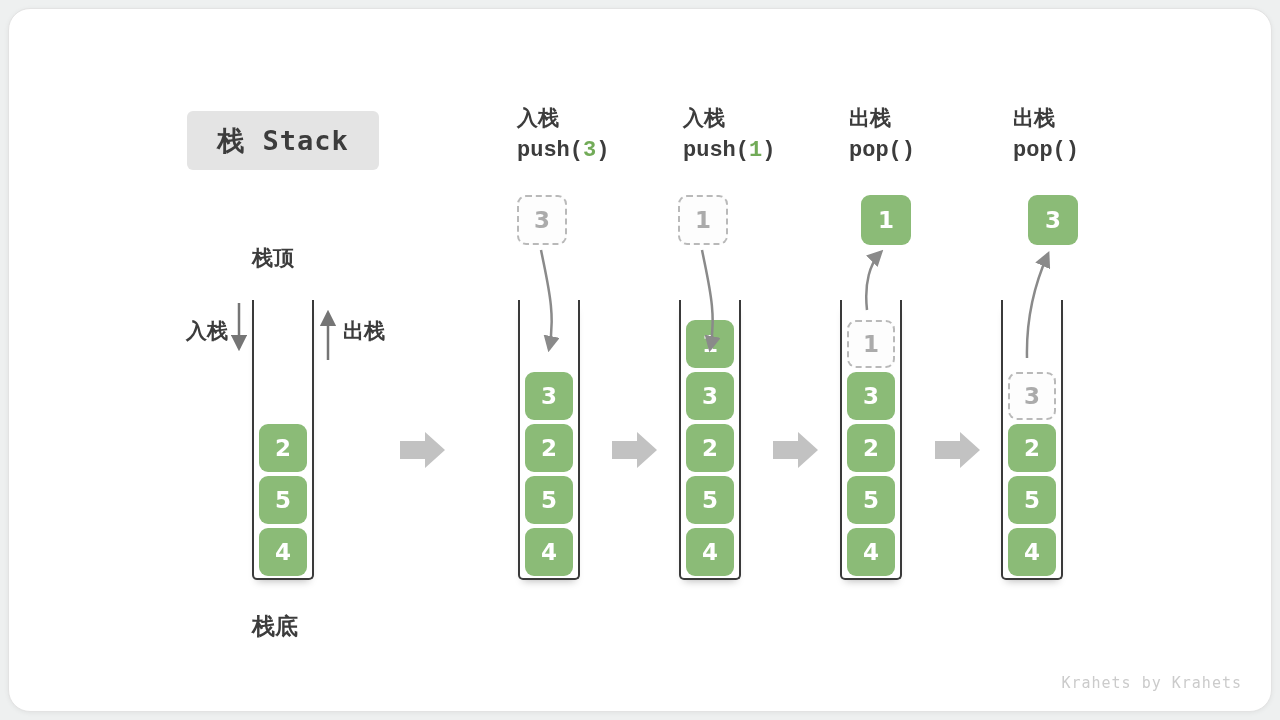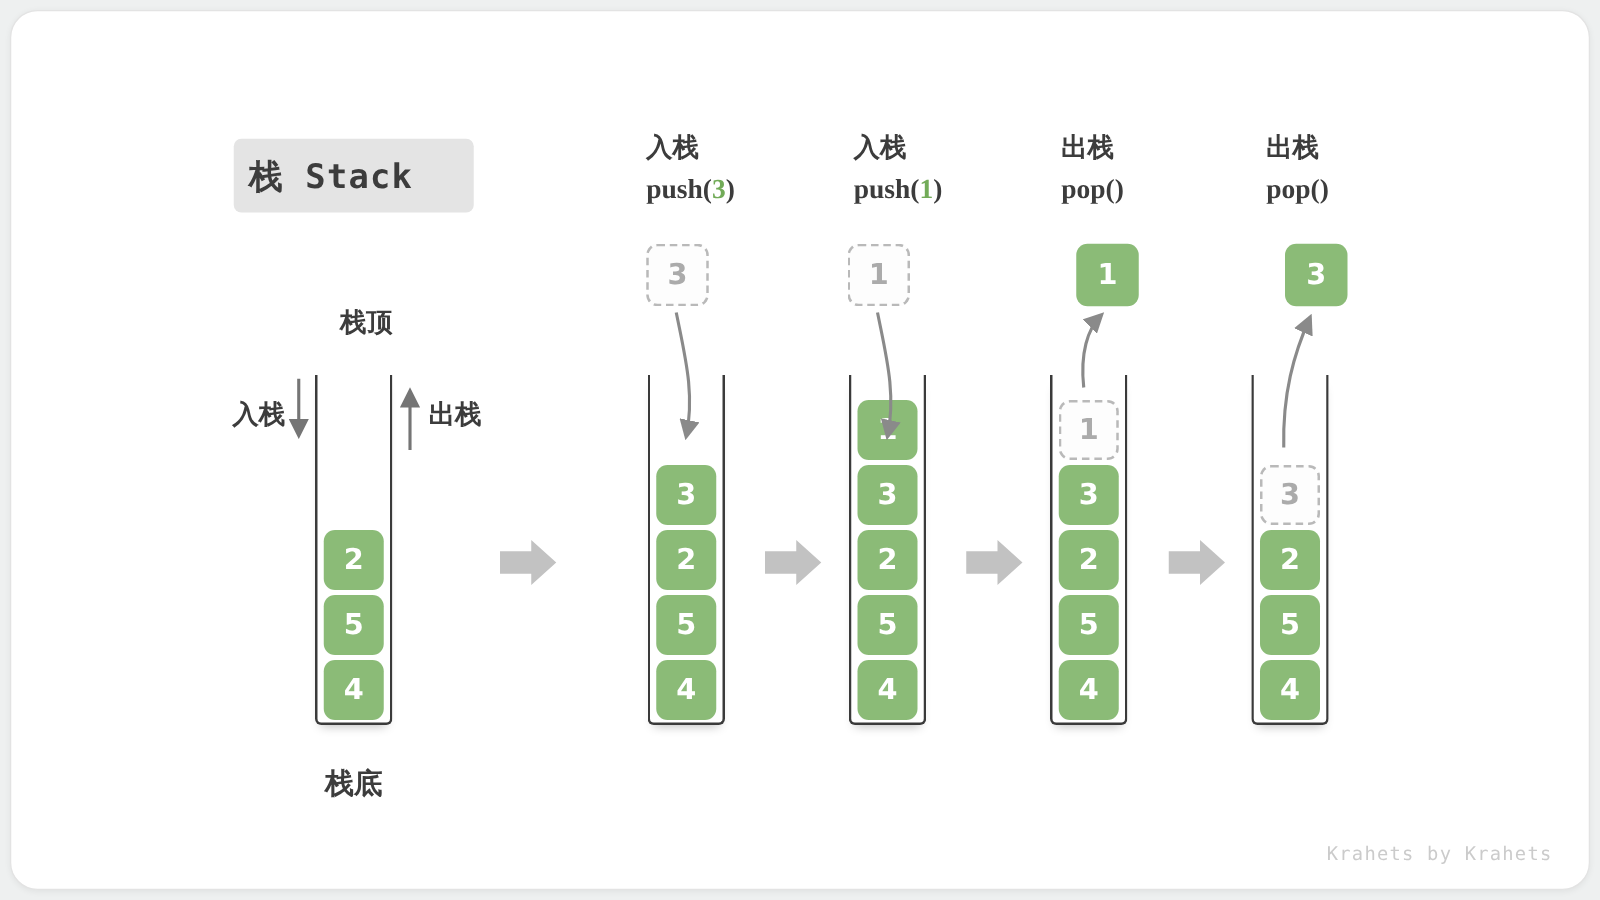"栈 Stack" .title-box { justify-content: none -> center; padding-left: 12px -> none }
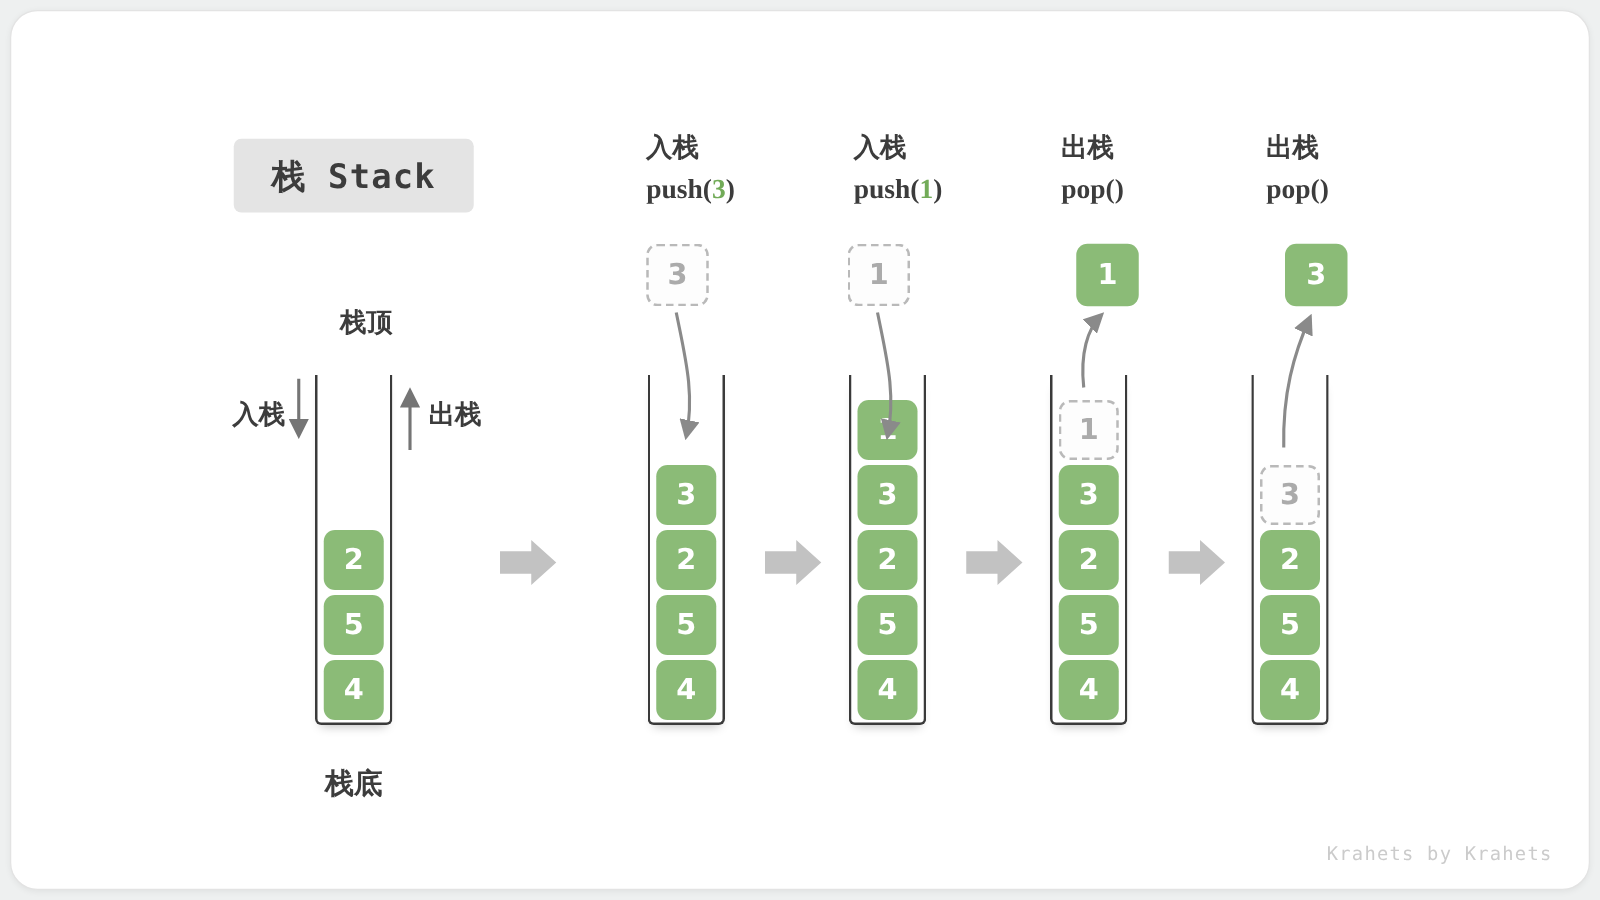"push(3)" .op .op-code { font-family: Liberation Serif, serif -> Liberation Mono, monospace }
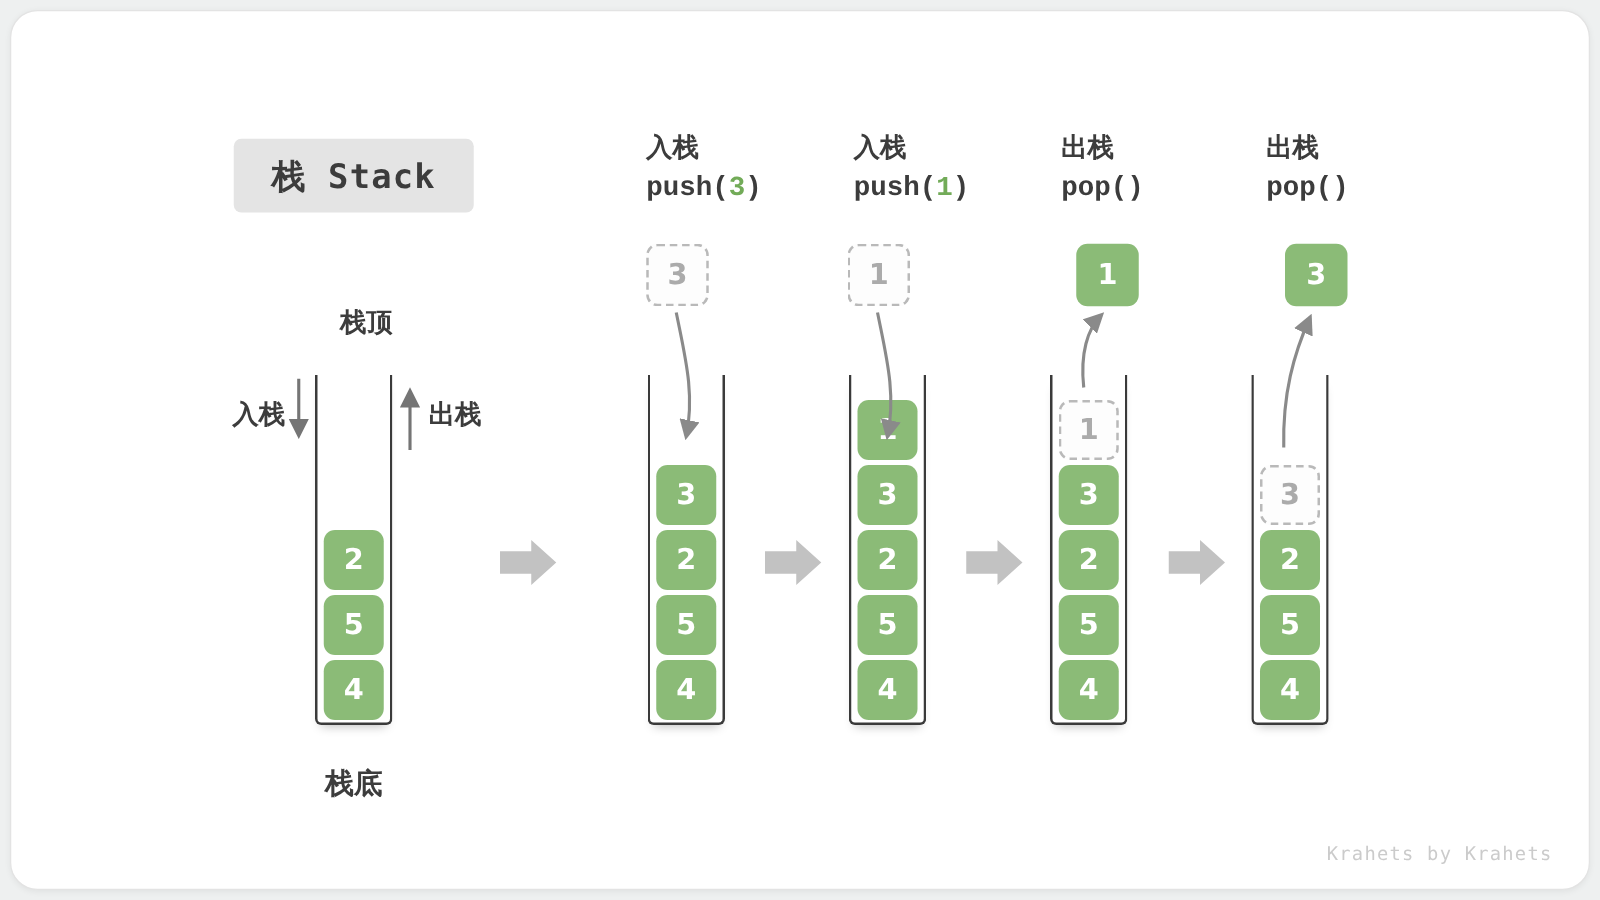"栈顶" div.lbl { text-align: right -> left }
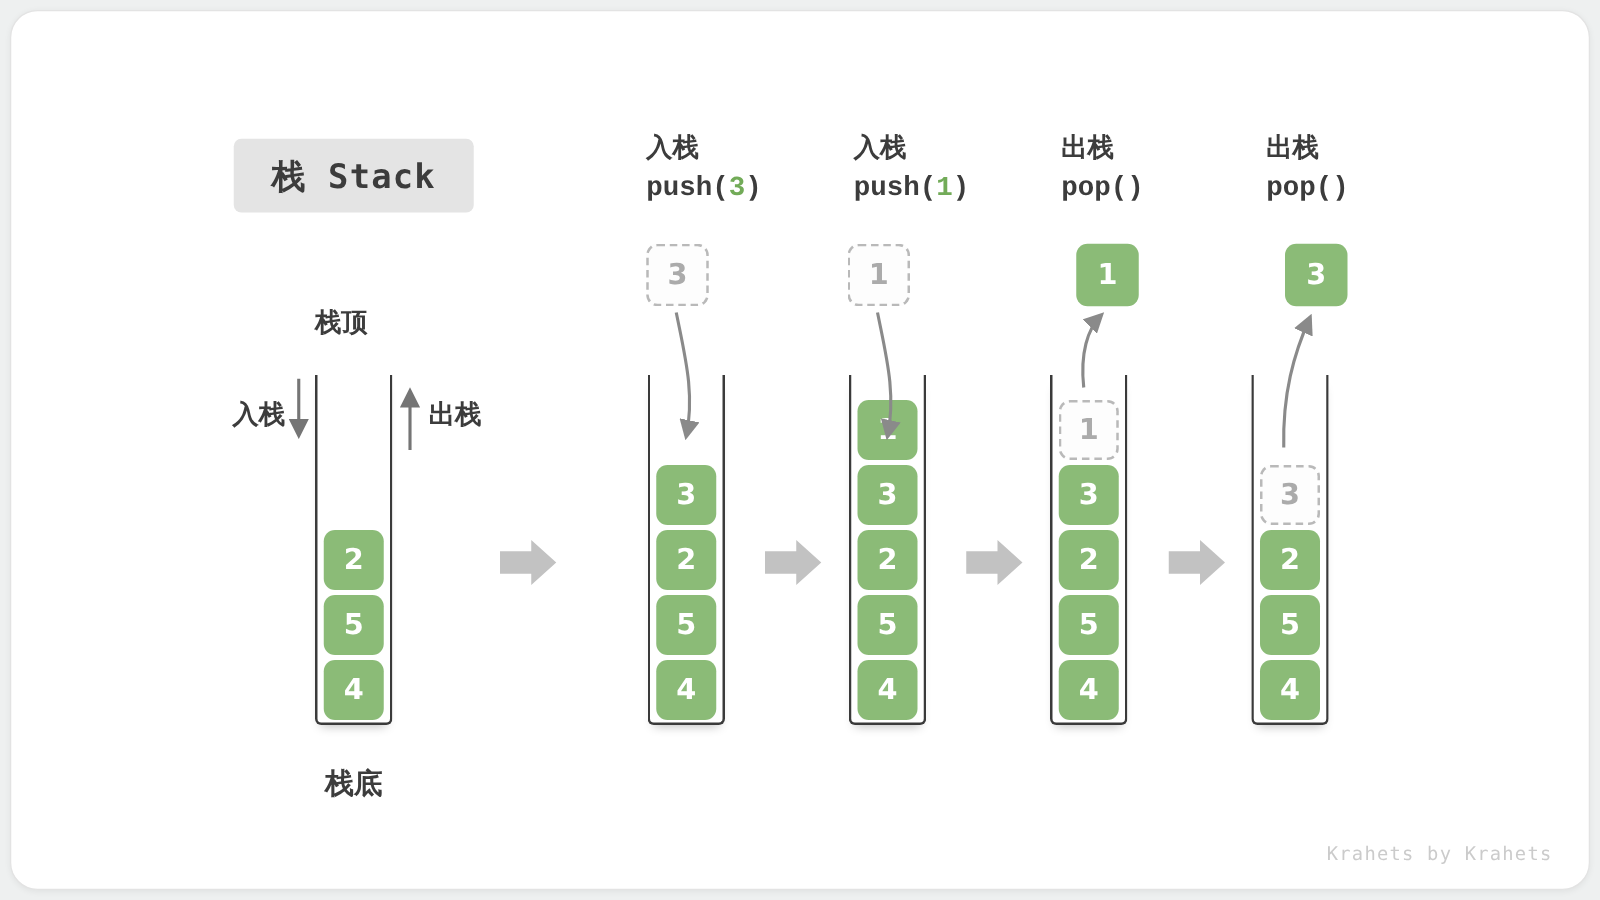"栈底" div.lbl { text-align: center -> none }
